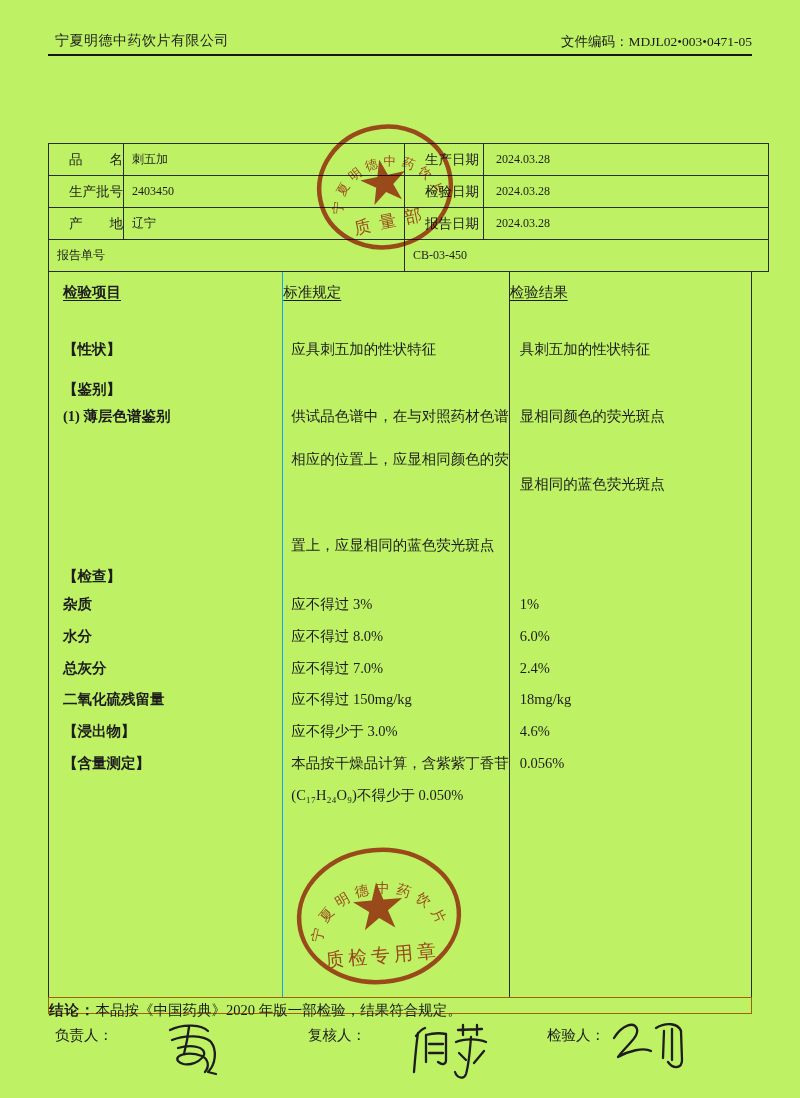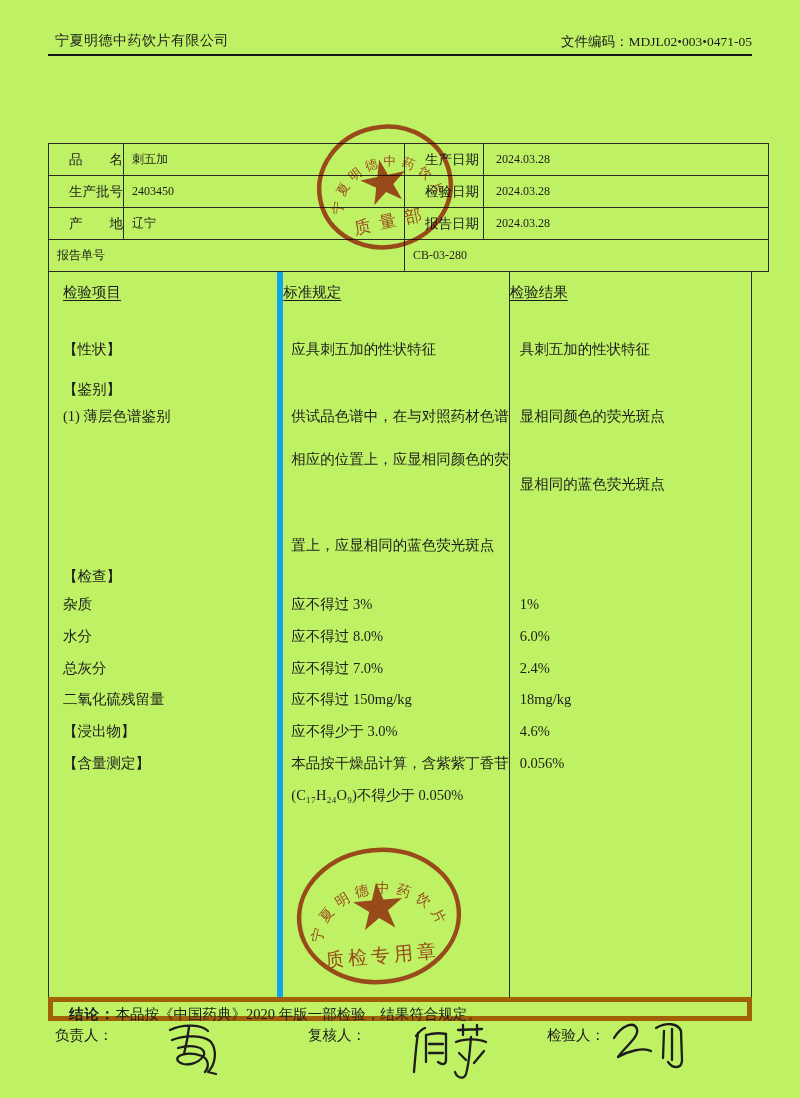"CB-03-280" td.val { text: CB-03-280 -> CB-03-450 }
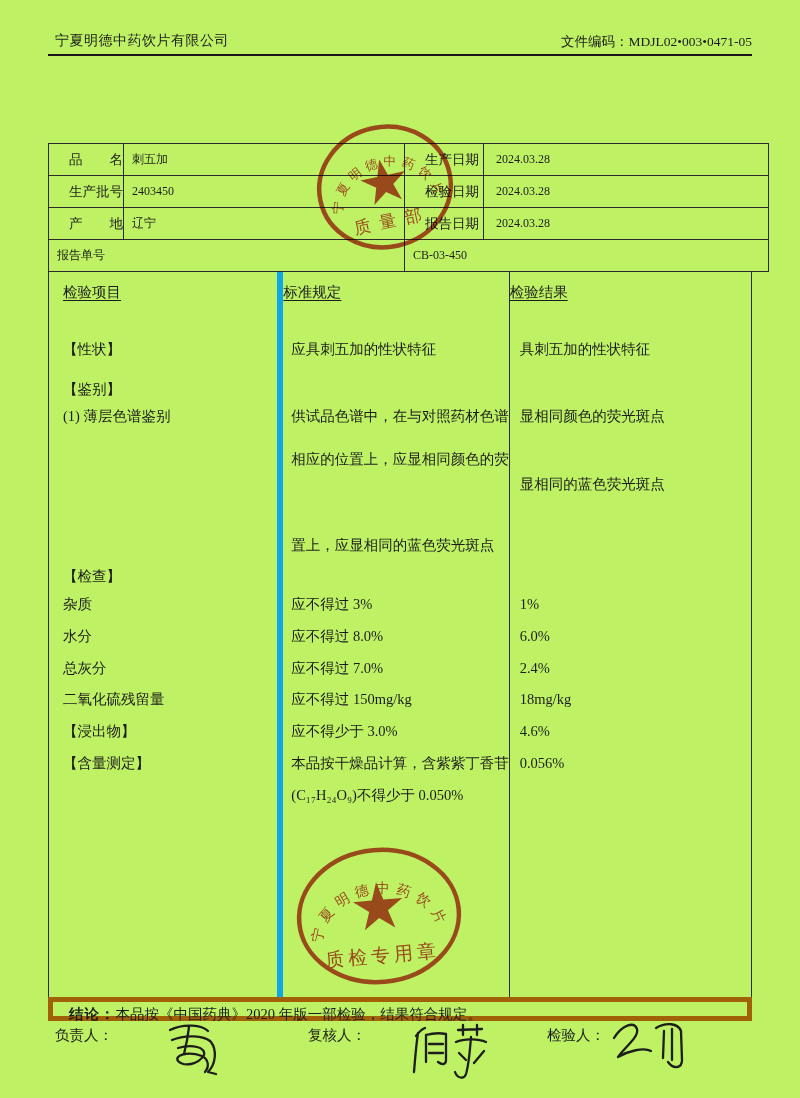"检验项目" .rt-col1 { border-right: 6px solid #0ea5e9 -> 1px solid #0ea5e9; font-weight: none -> bold }
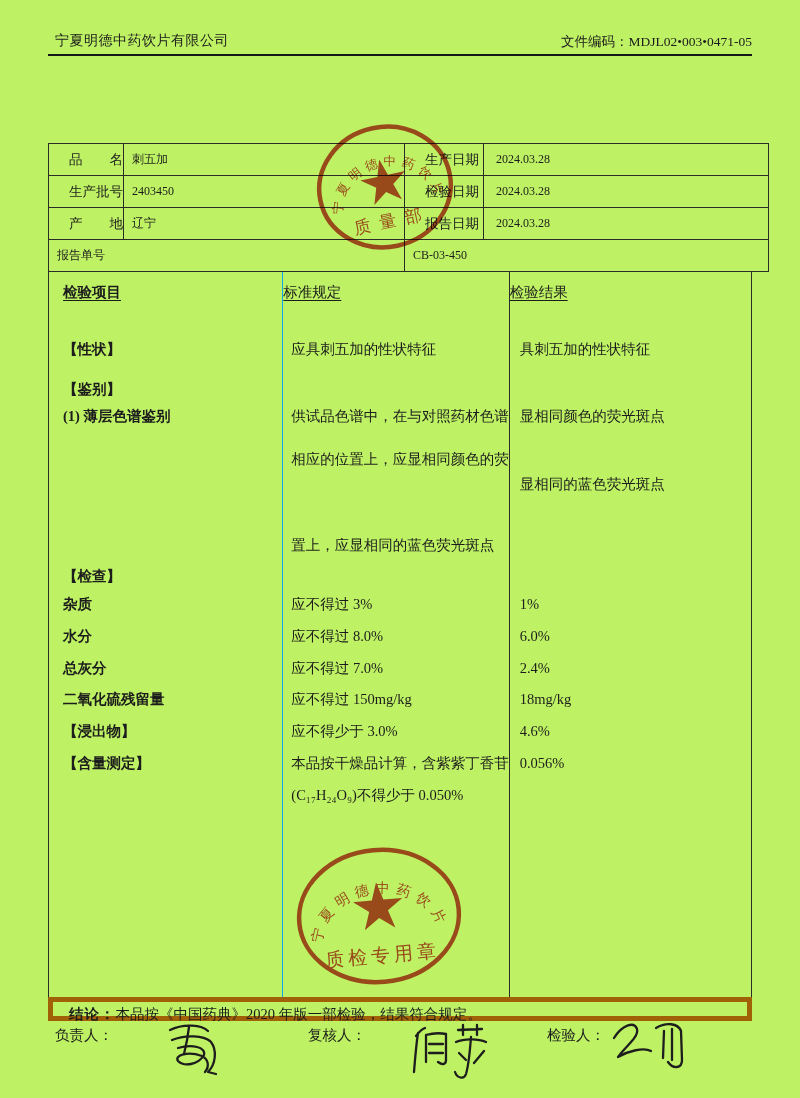"结论：本品按《中国药典》2020 年版一部检验，结果符合规定。" .conclusion { border: 5px solid #a16207 -> 1px solid #a16207; height: 24px -> 17px; padding-left: 16px -> 0 }
